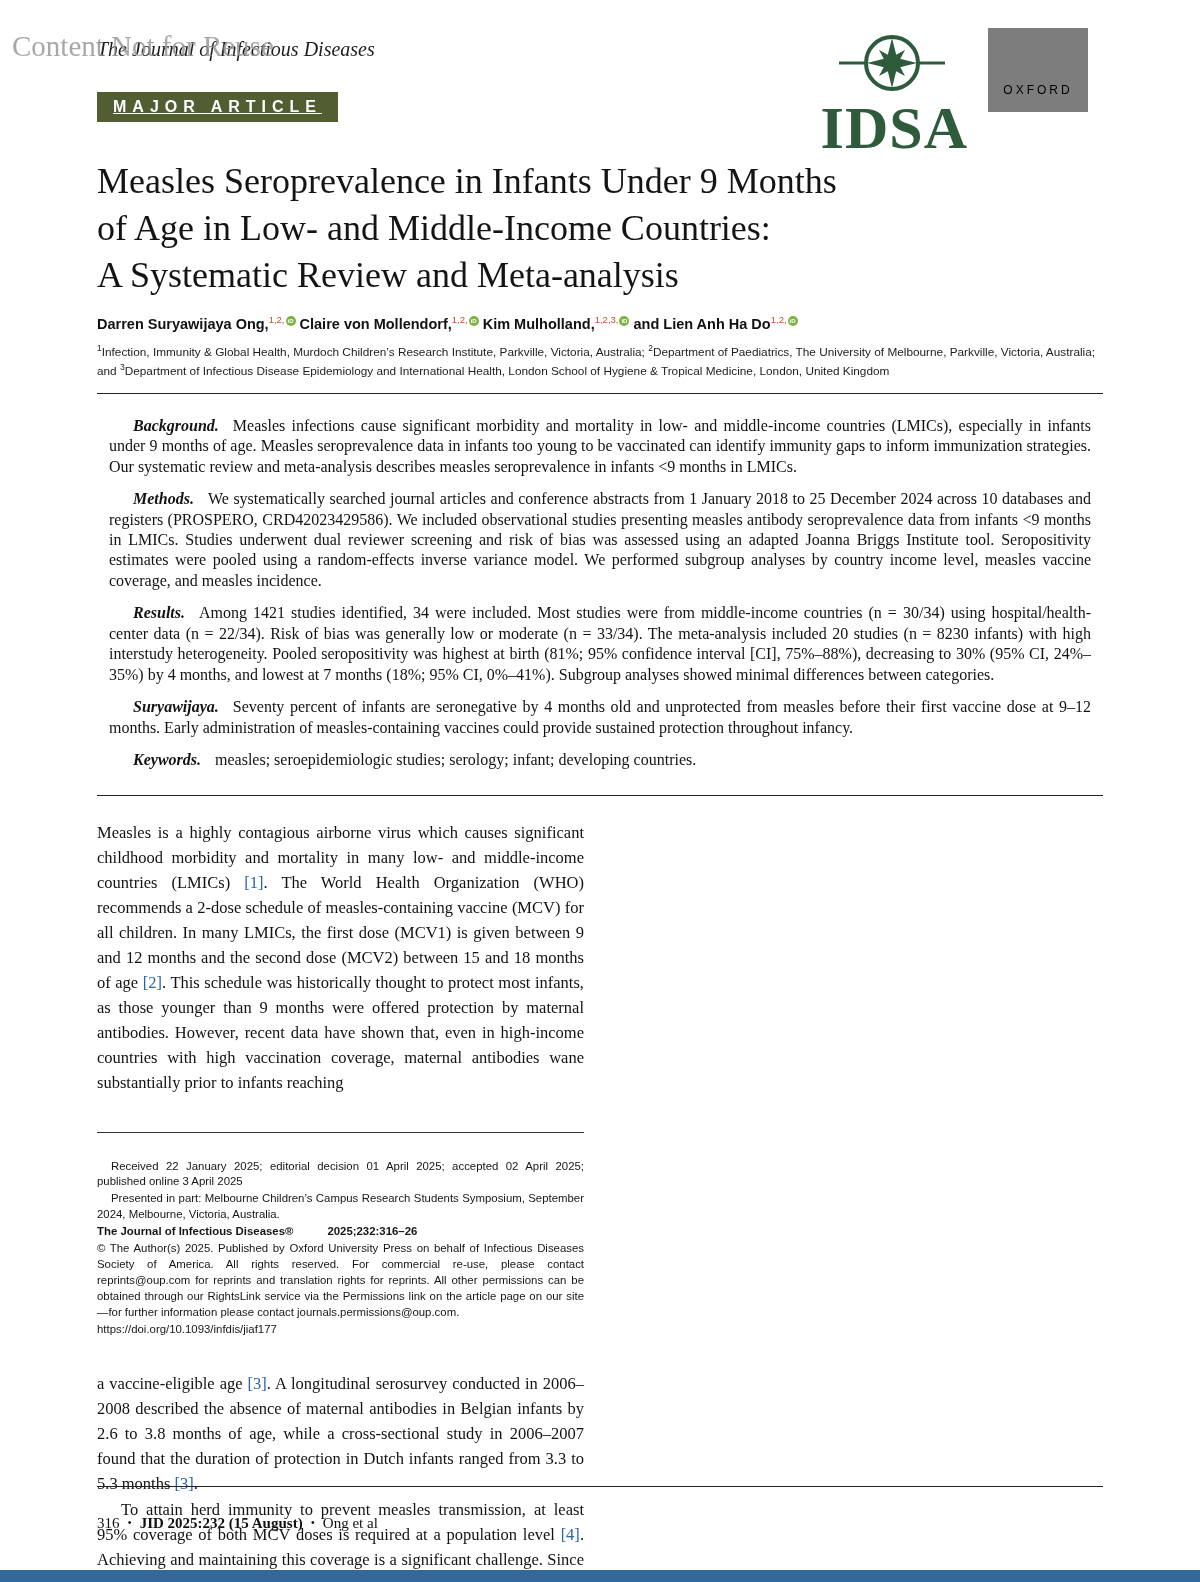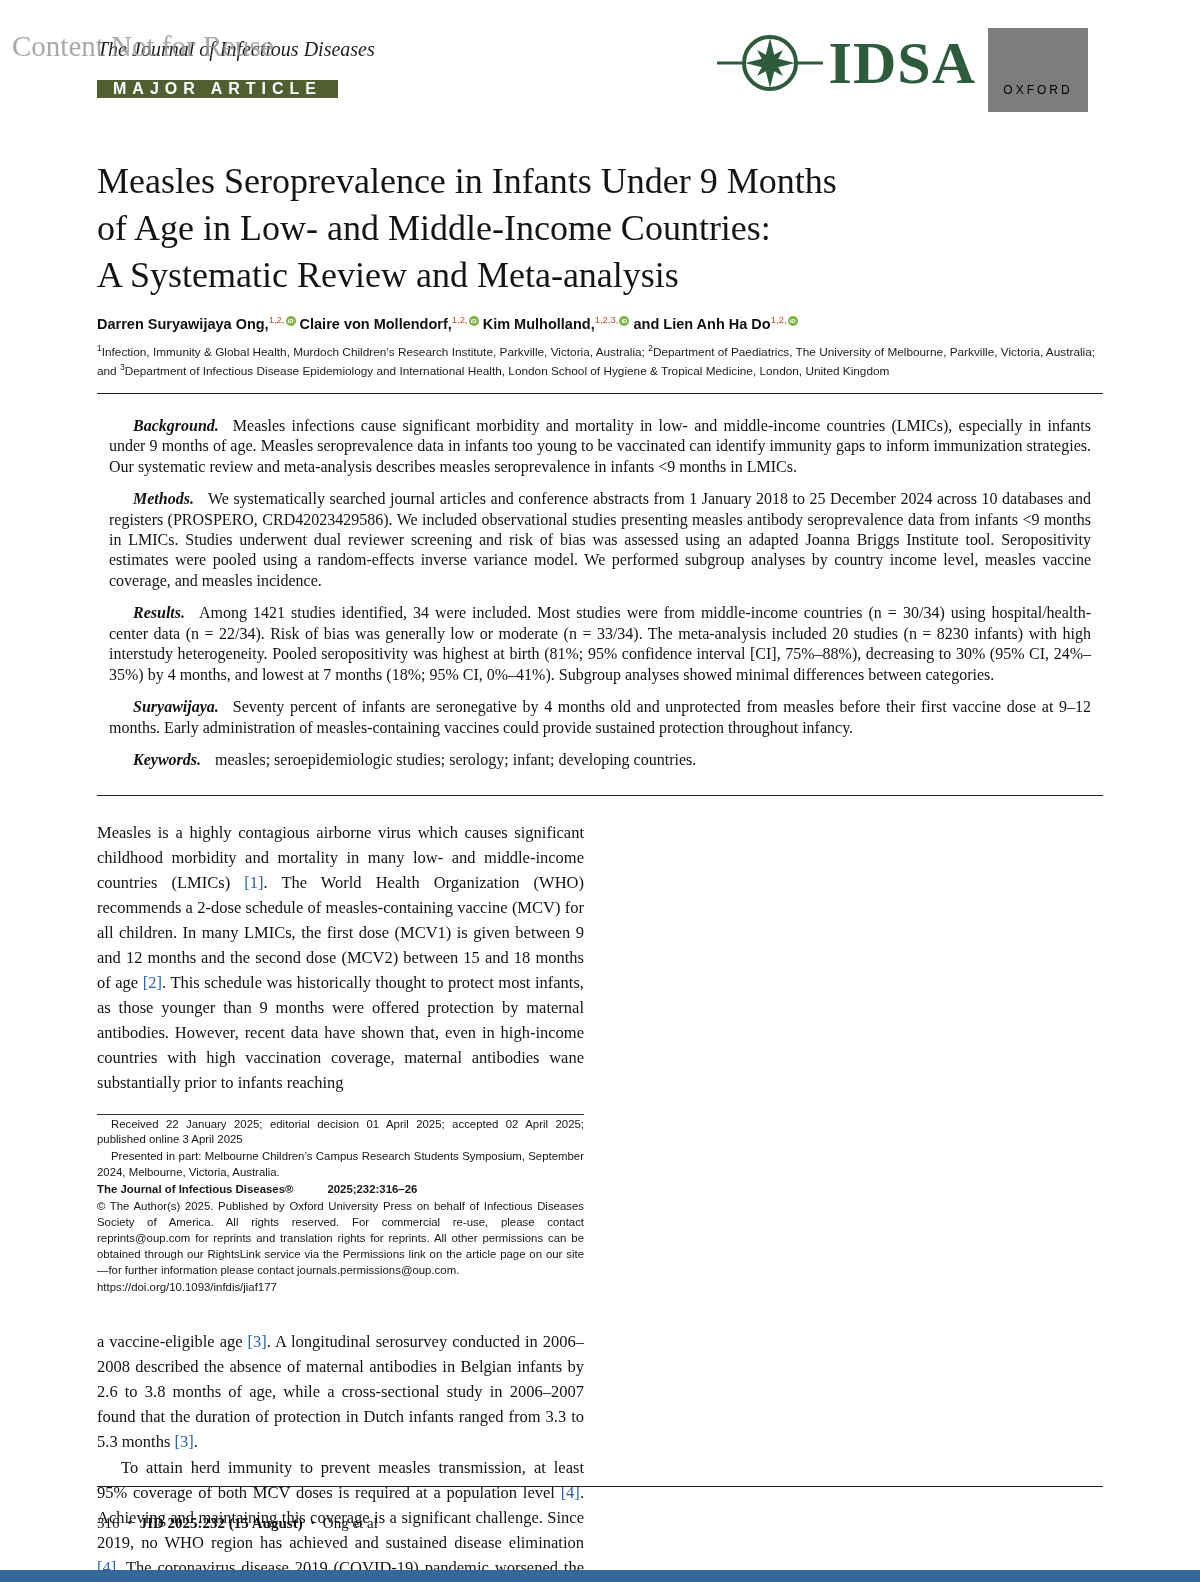"MAJOR ARTICLE" .badge { padding: 0 16px -> 6px 16px; text-decoration: none -> underline; top: 80px -> 92px }
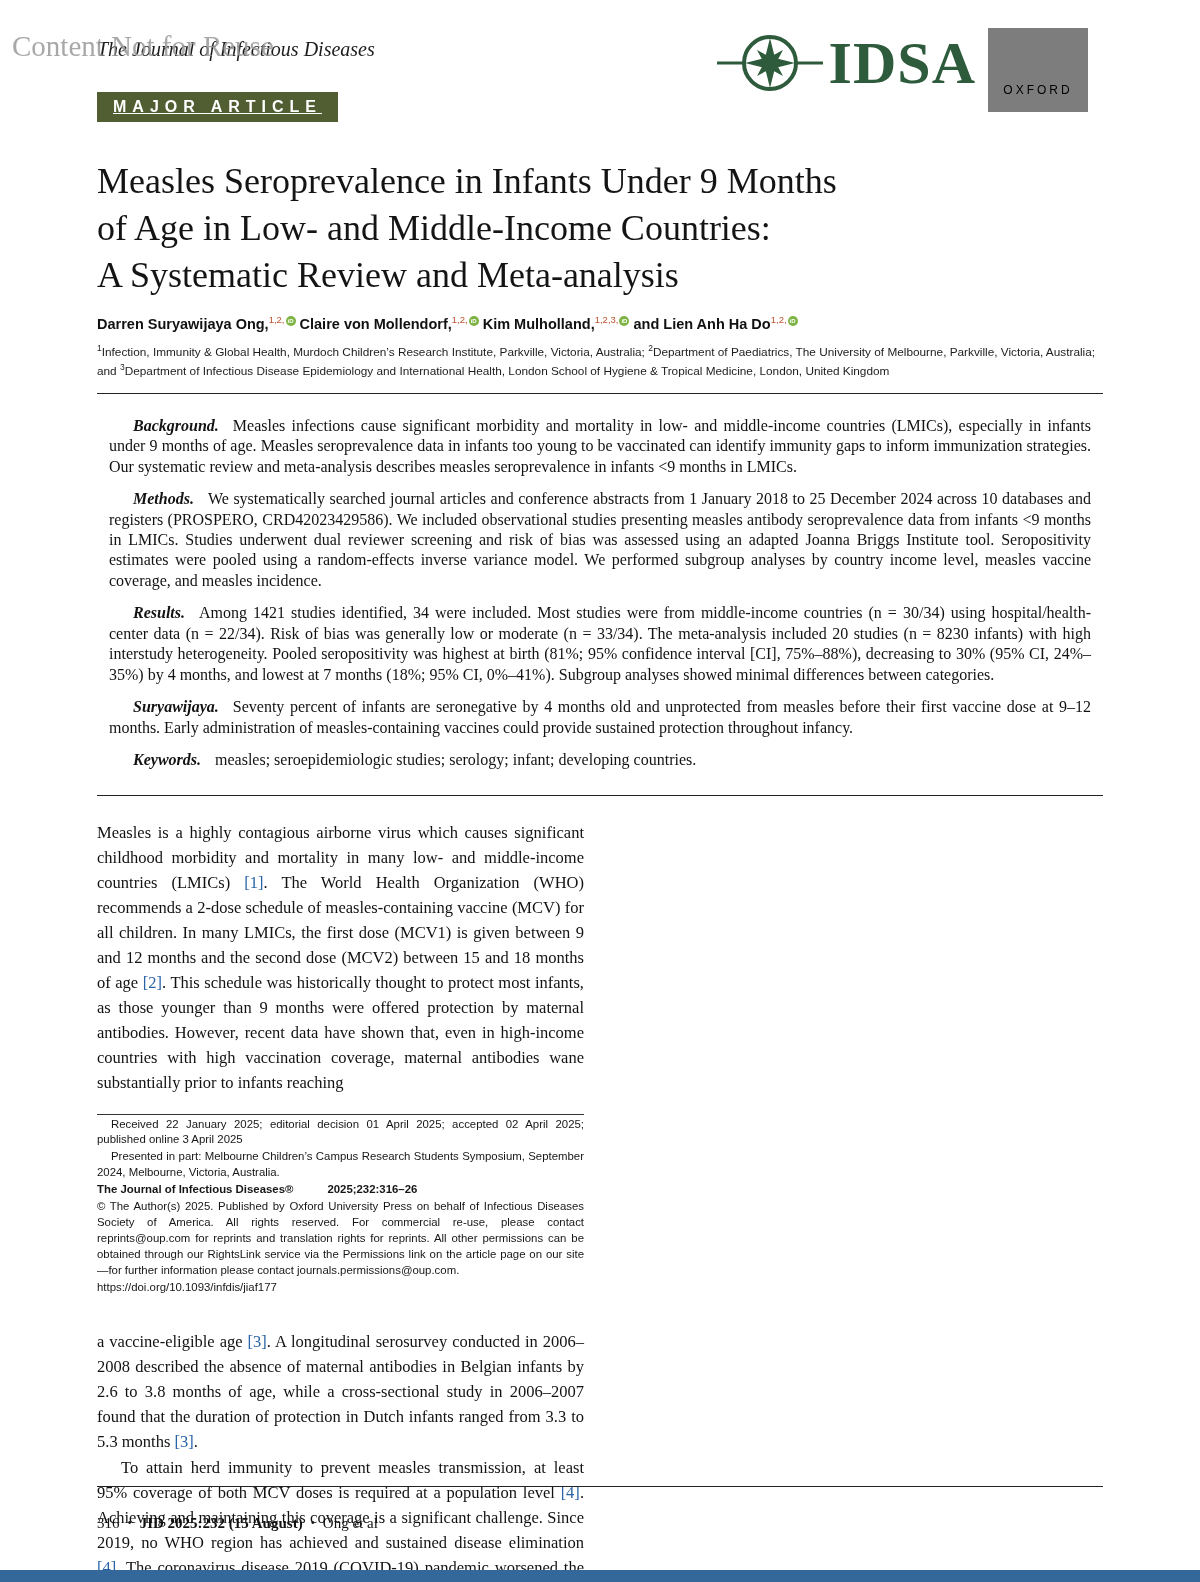"IDSA" .idsa-wrap { flex-direction: none -> column; right: 224px -> 232px }
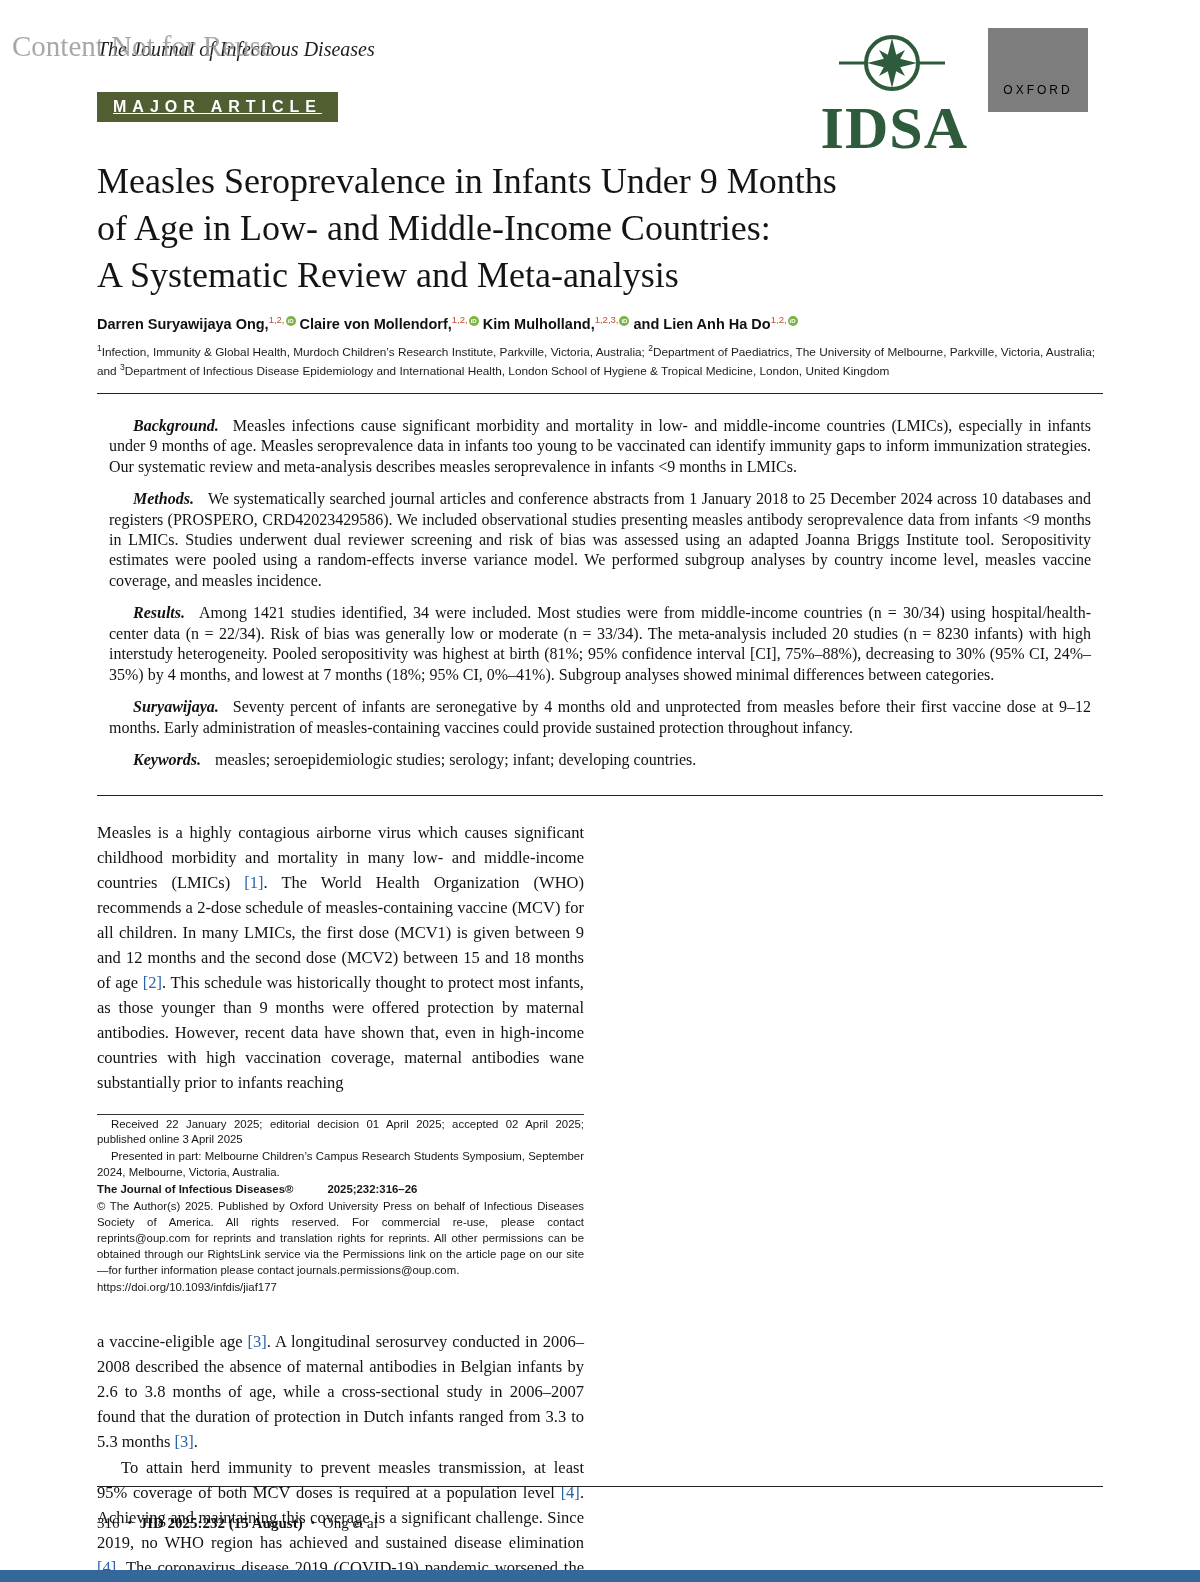"Received 22 January 2025; editorial" .footnotes { margin-top: 18px -> 36px; padding-top: 2px -> 26px }
